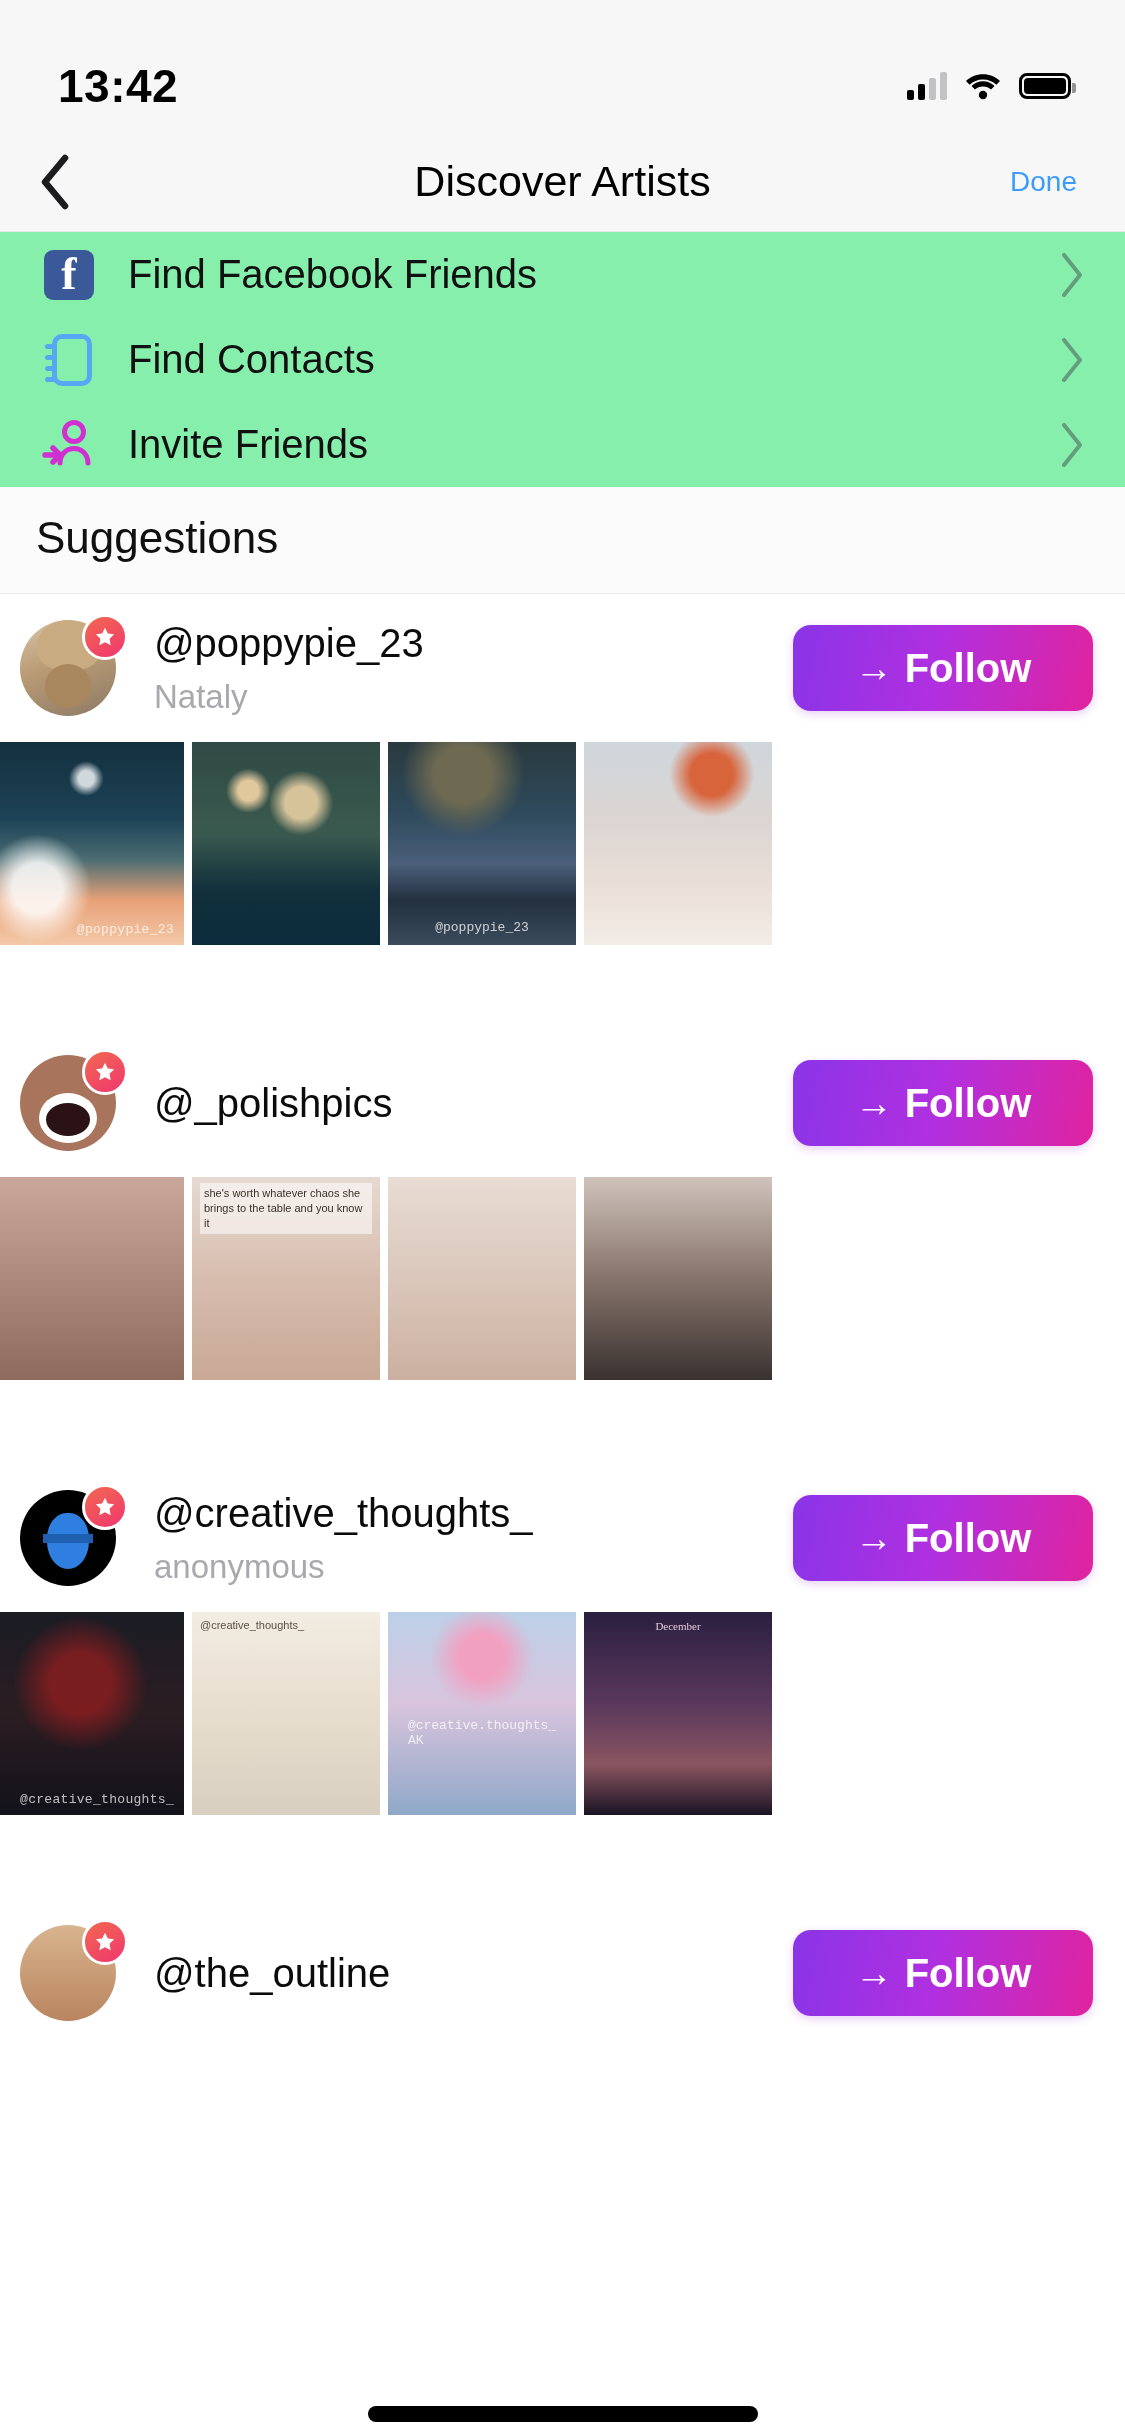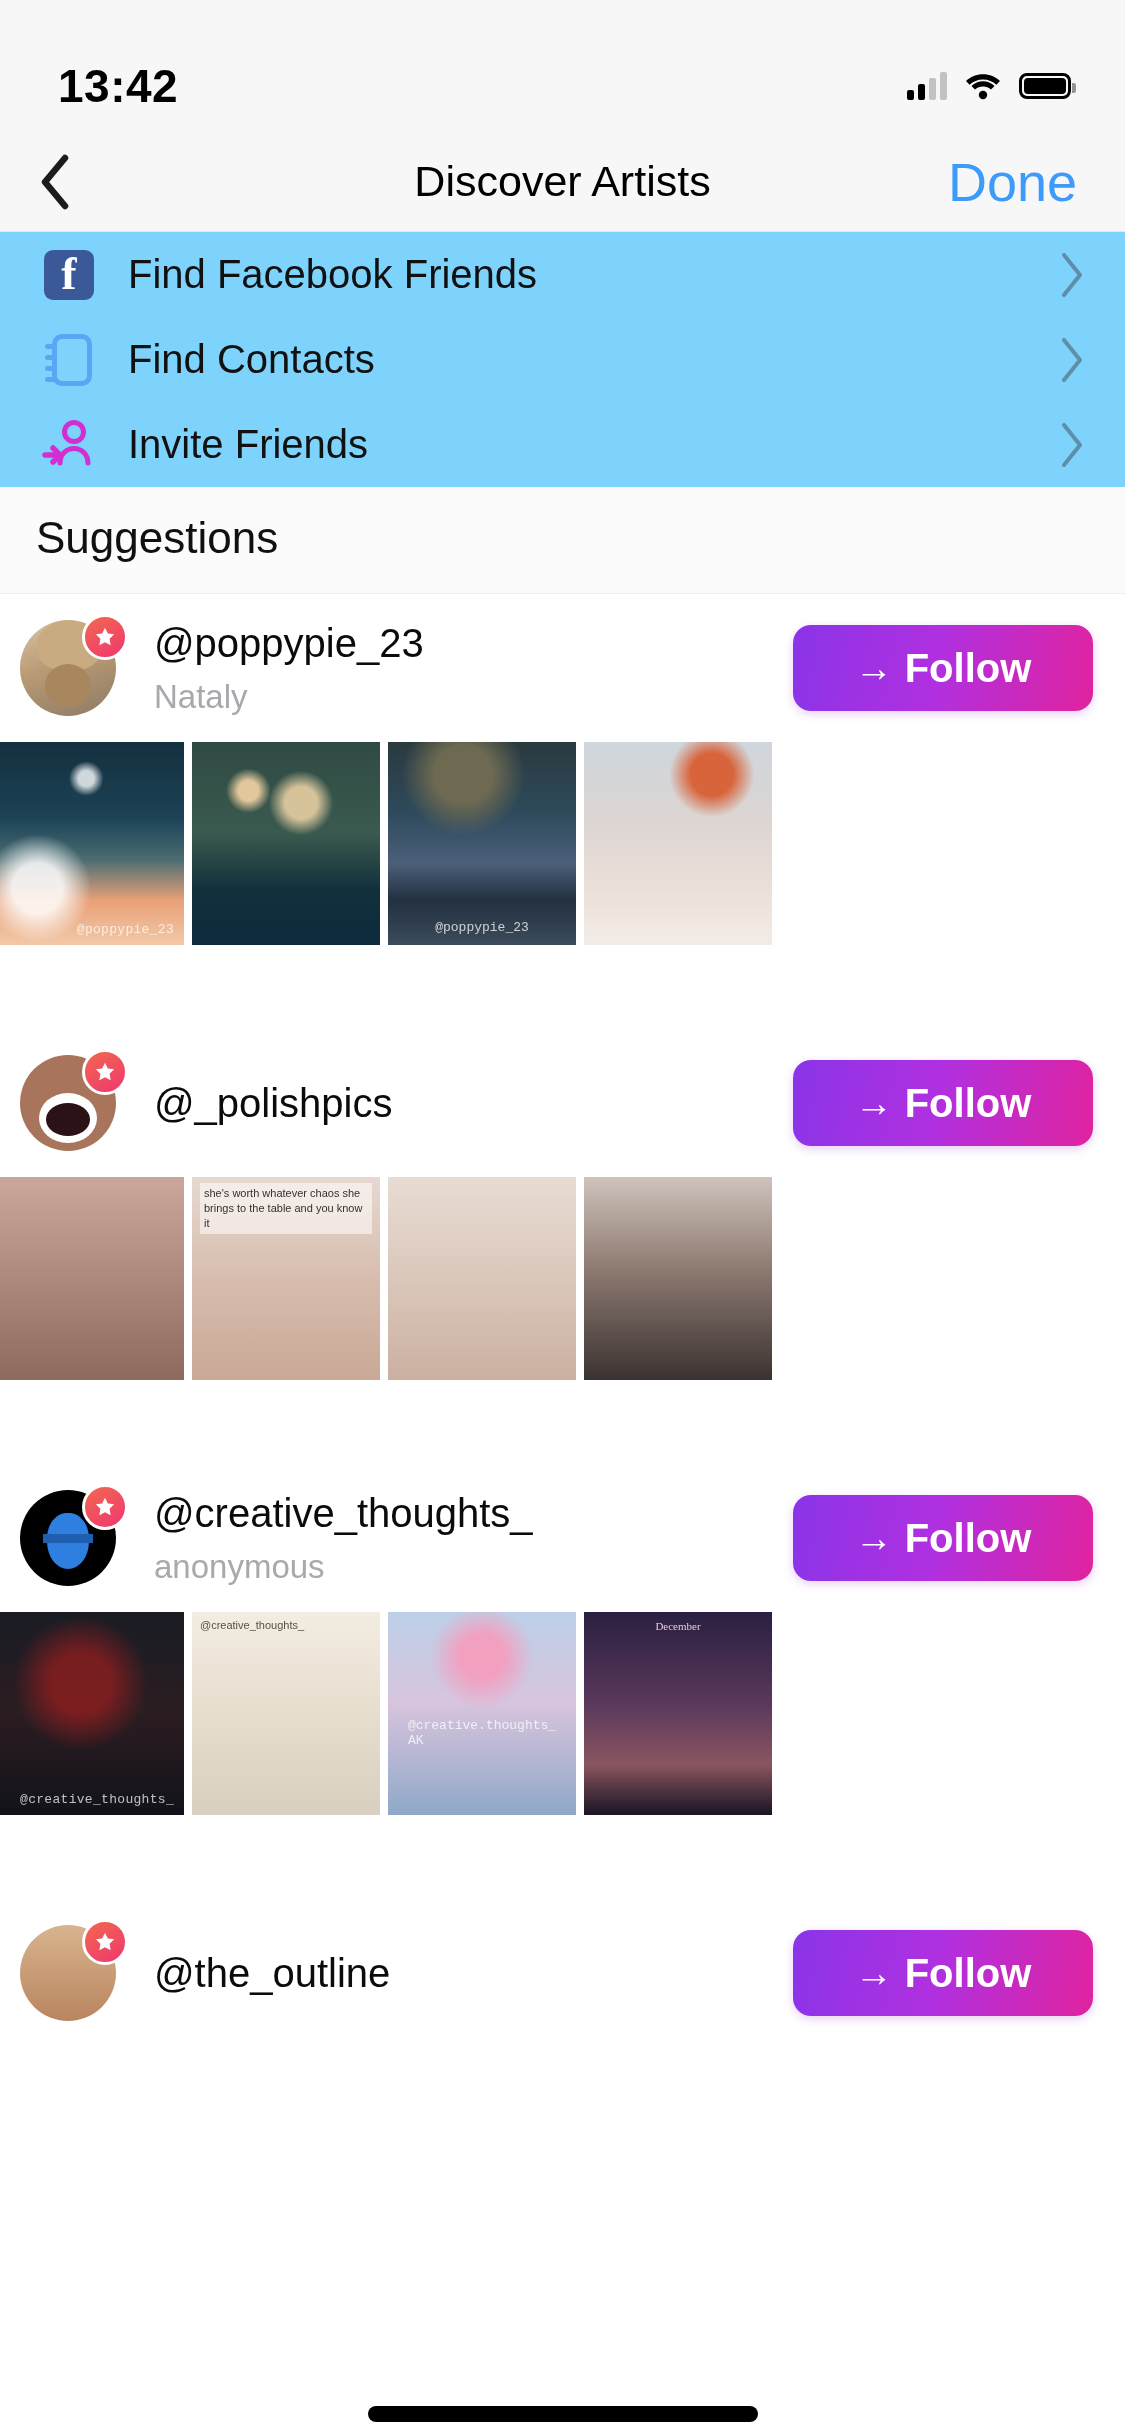"Done" .nav-done { font-size: 54px -> 28px }
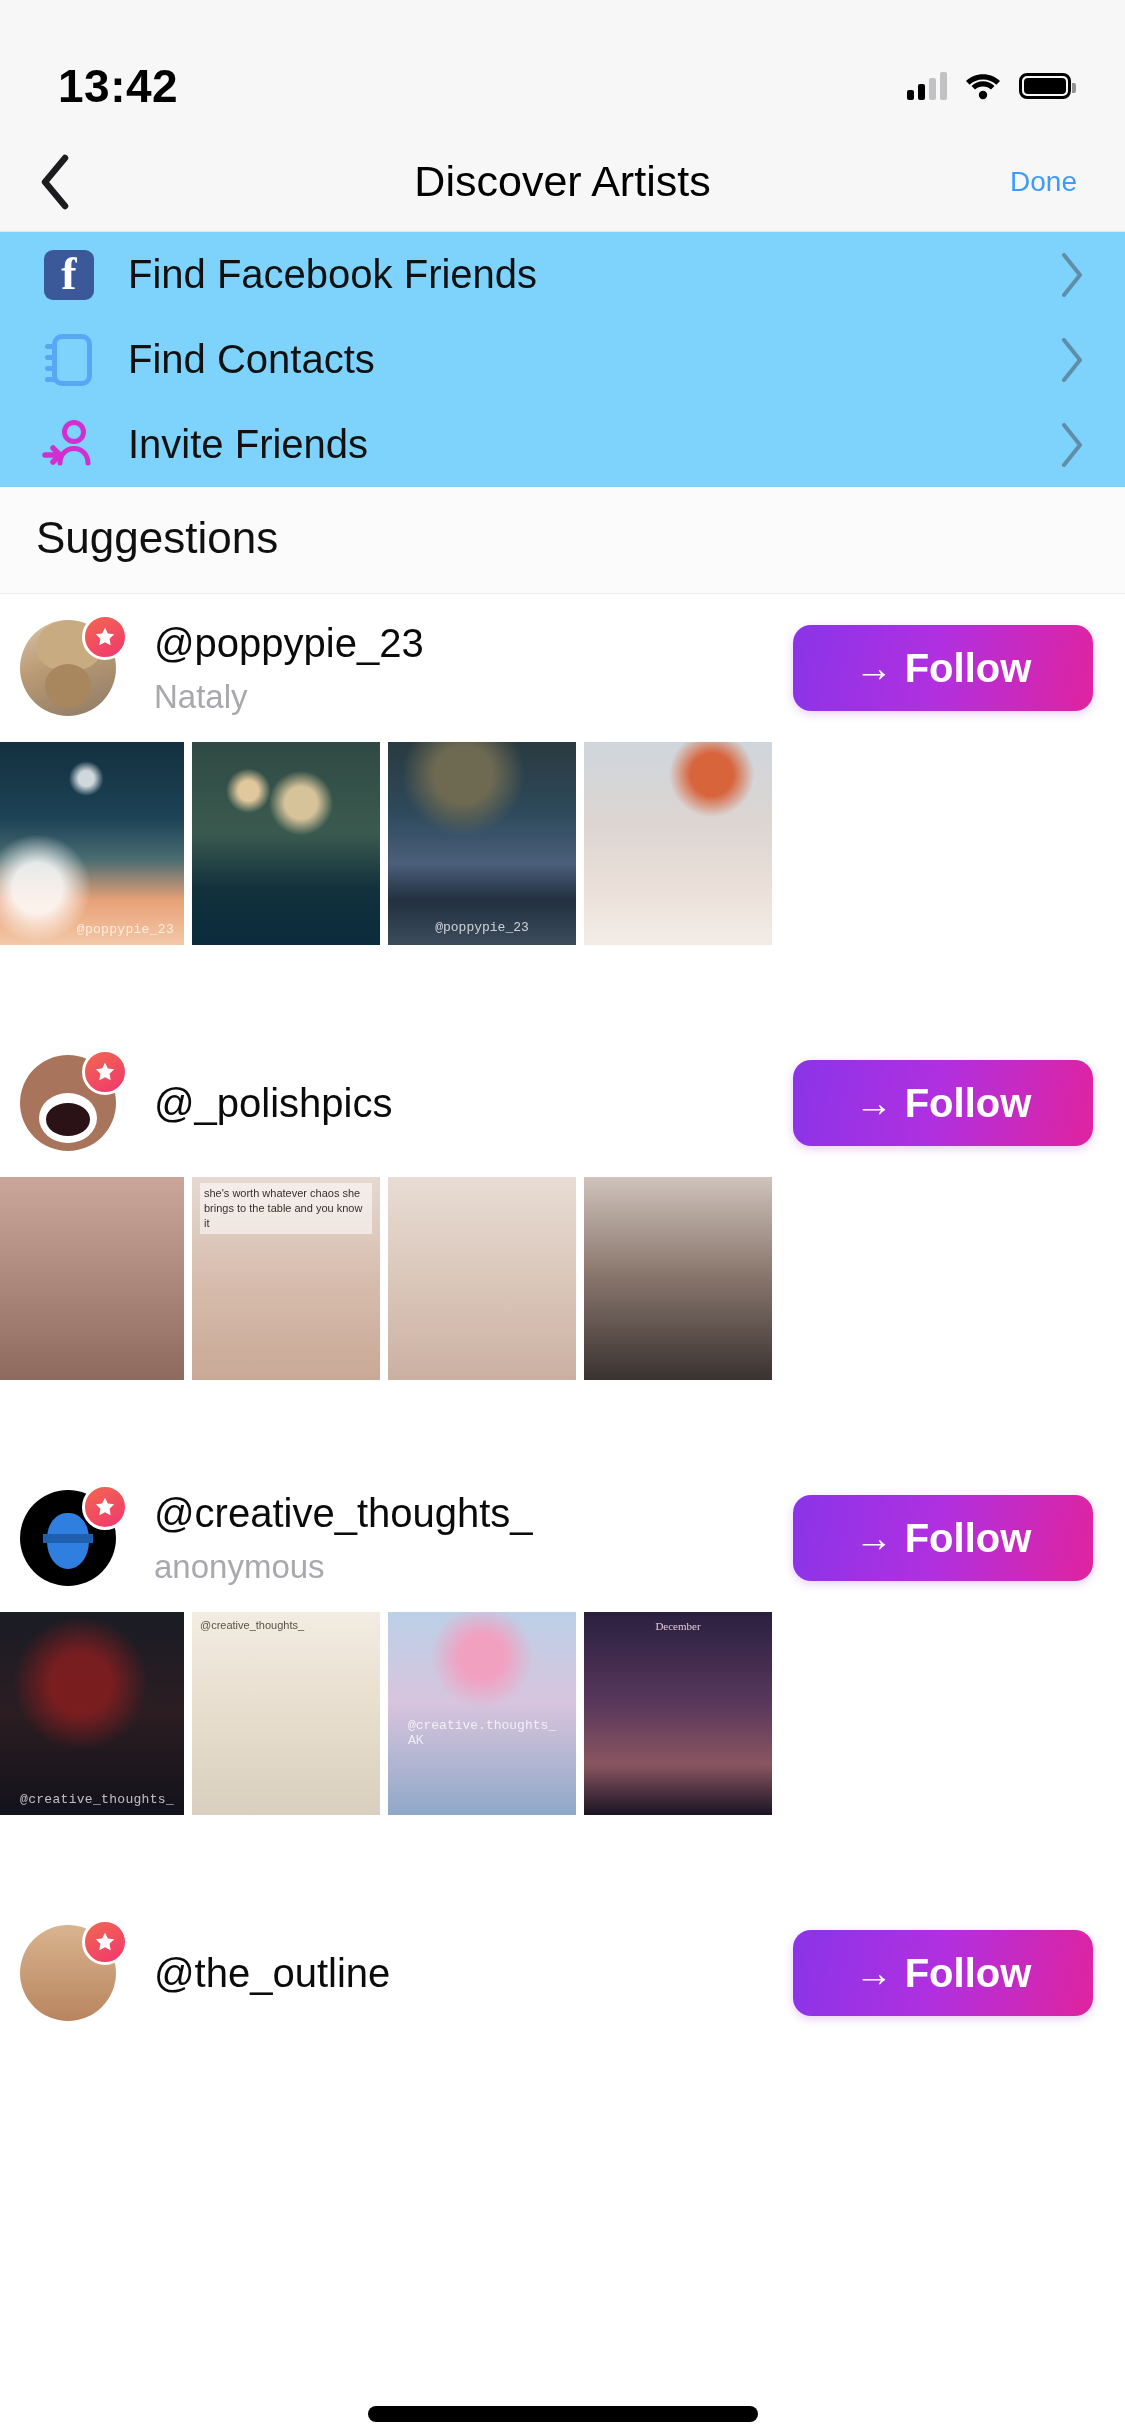"Find Facebook Friends" .actions { background: #7dd3fc -> #86efac }
